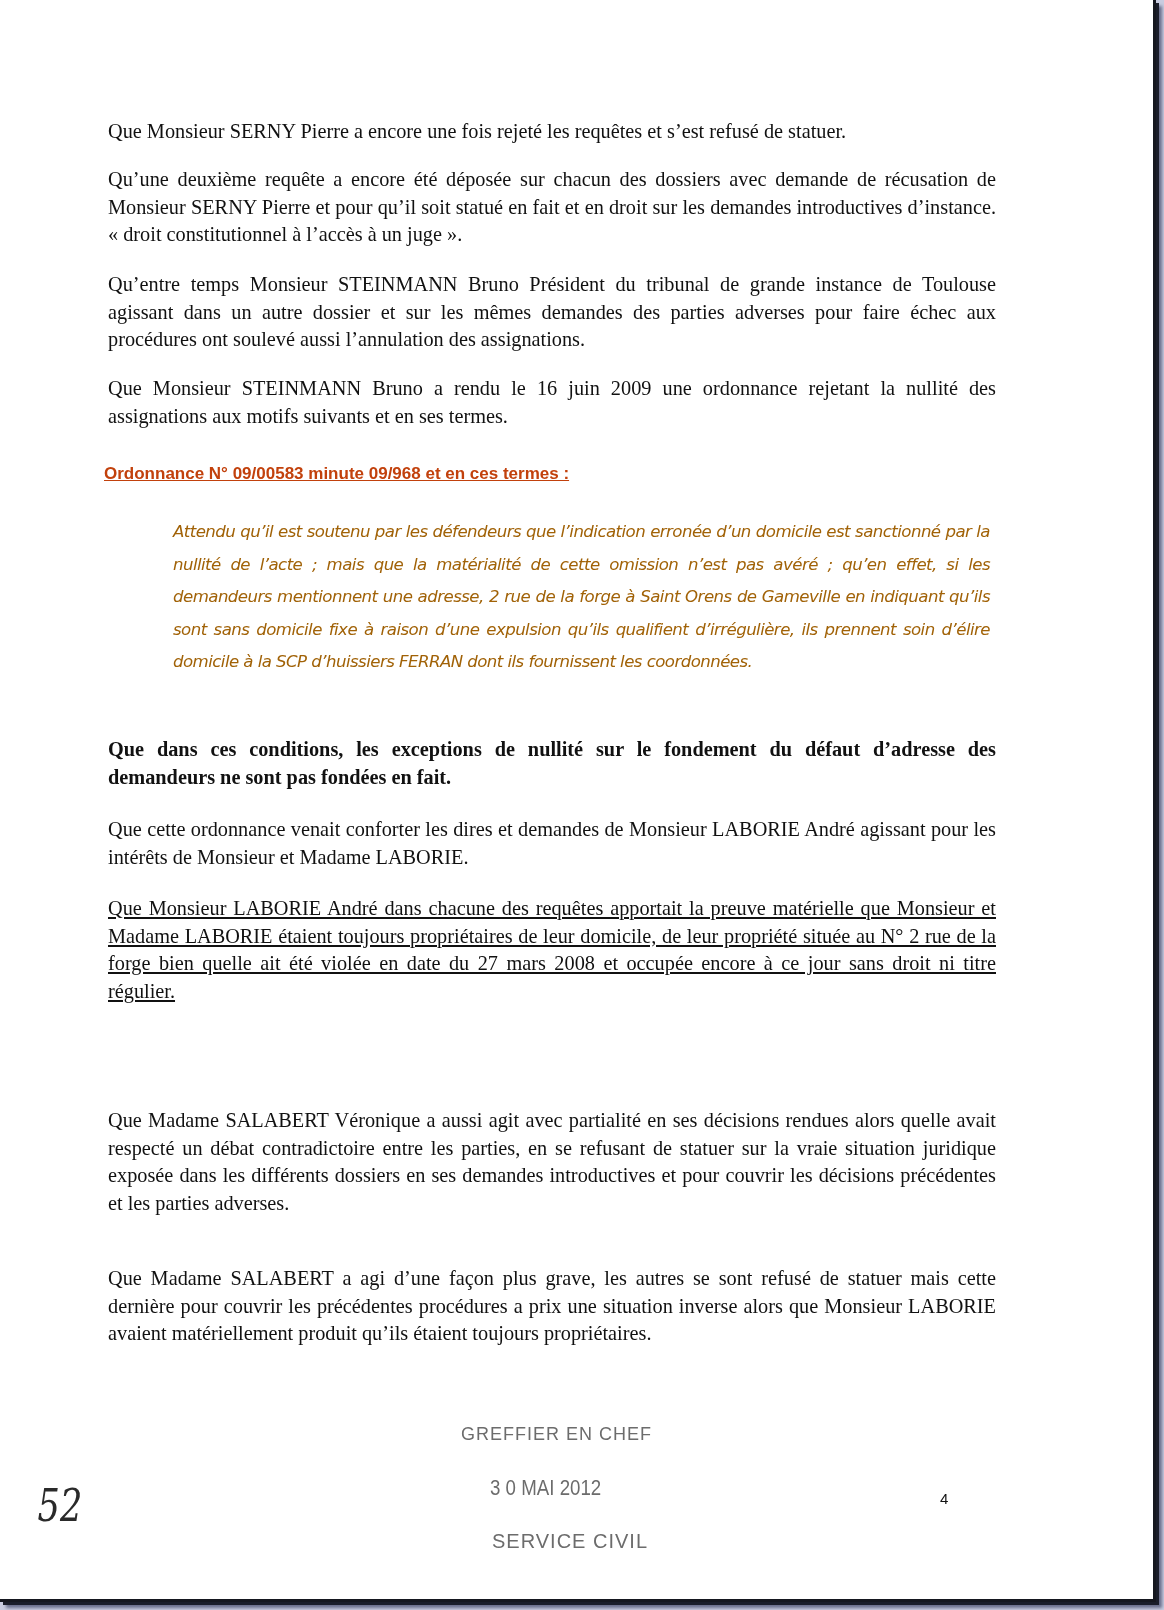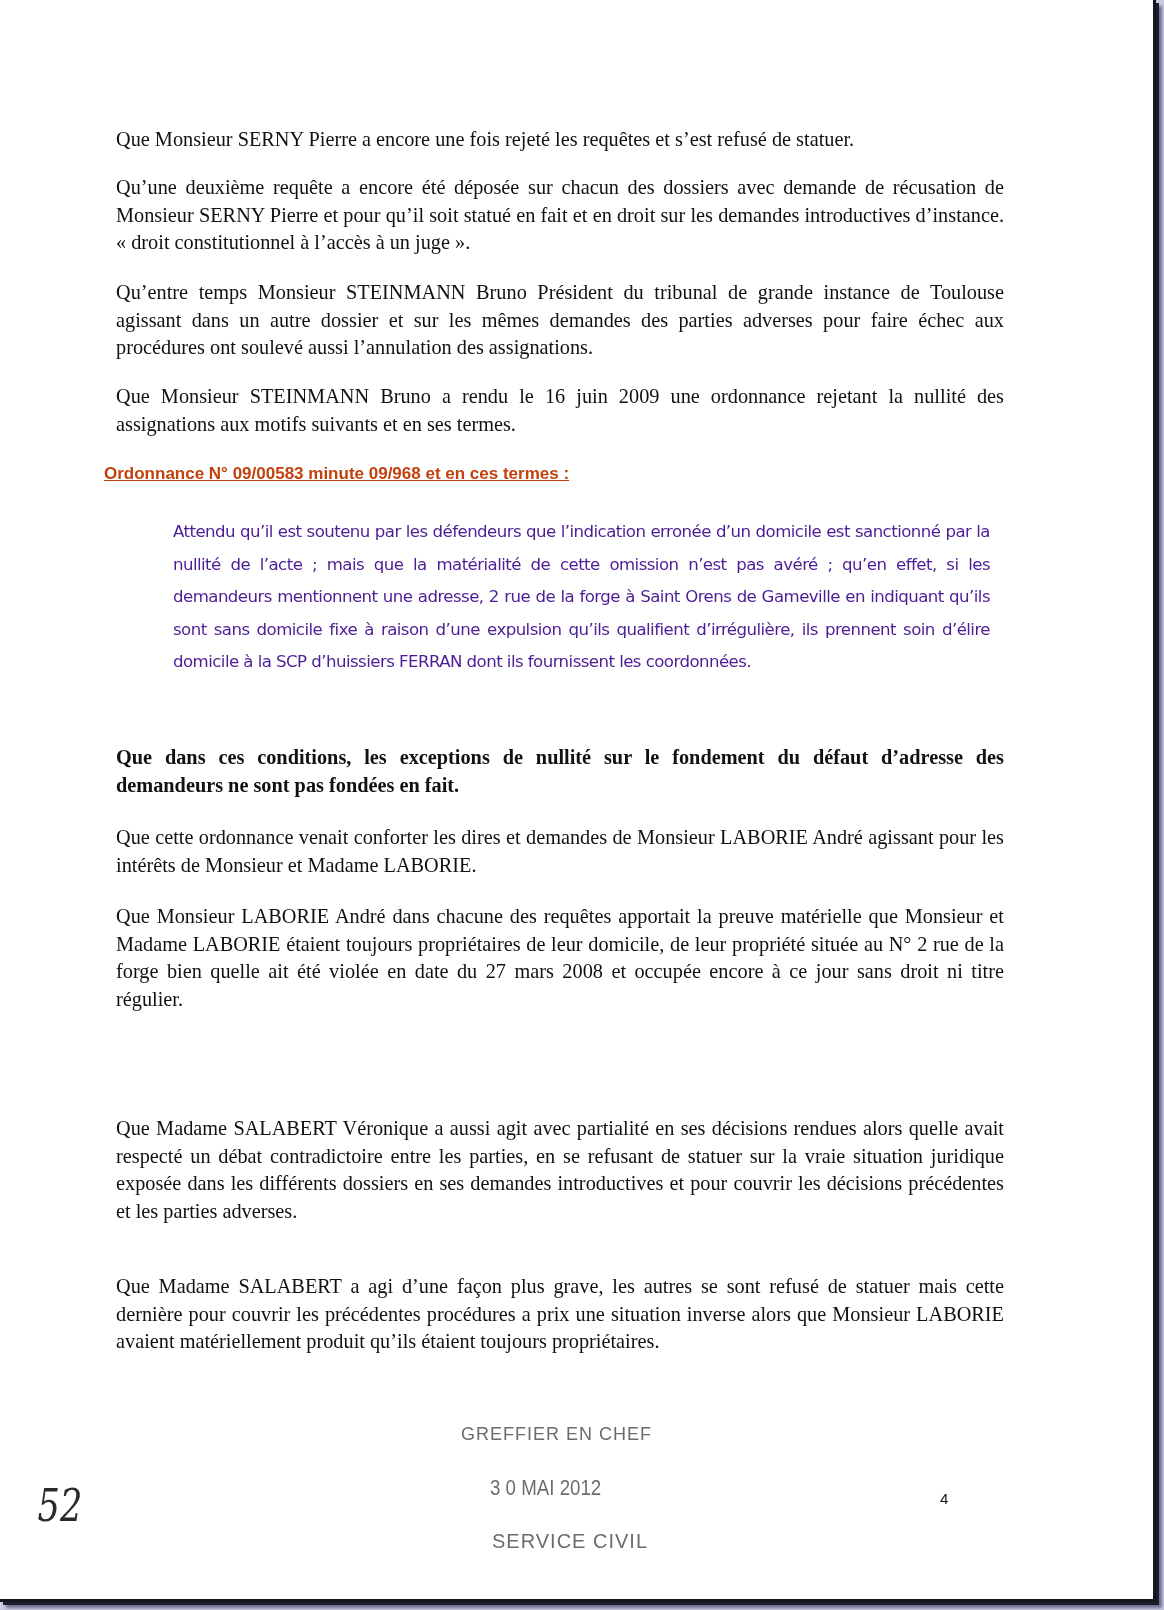"Que Monsieur SERNY Pierre a" .p { margin: 12px -> 4px }
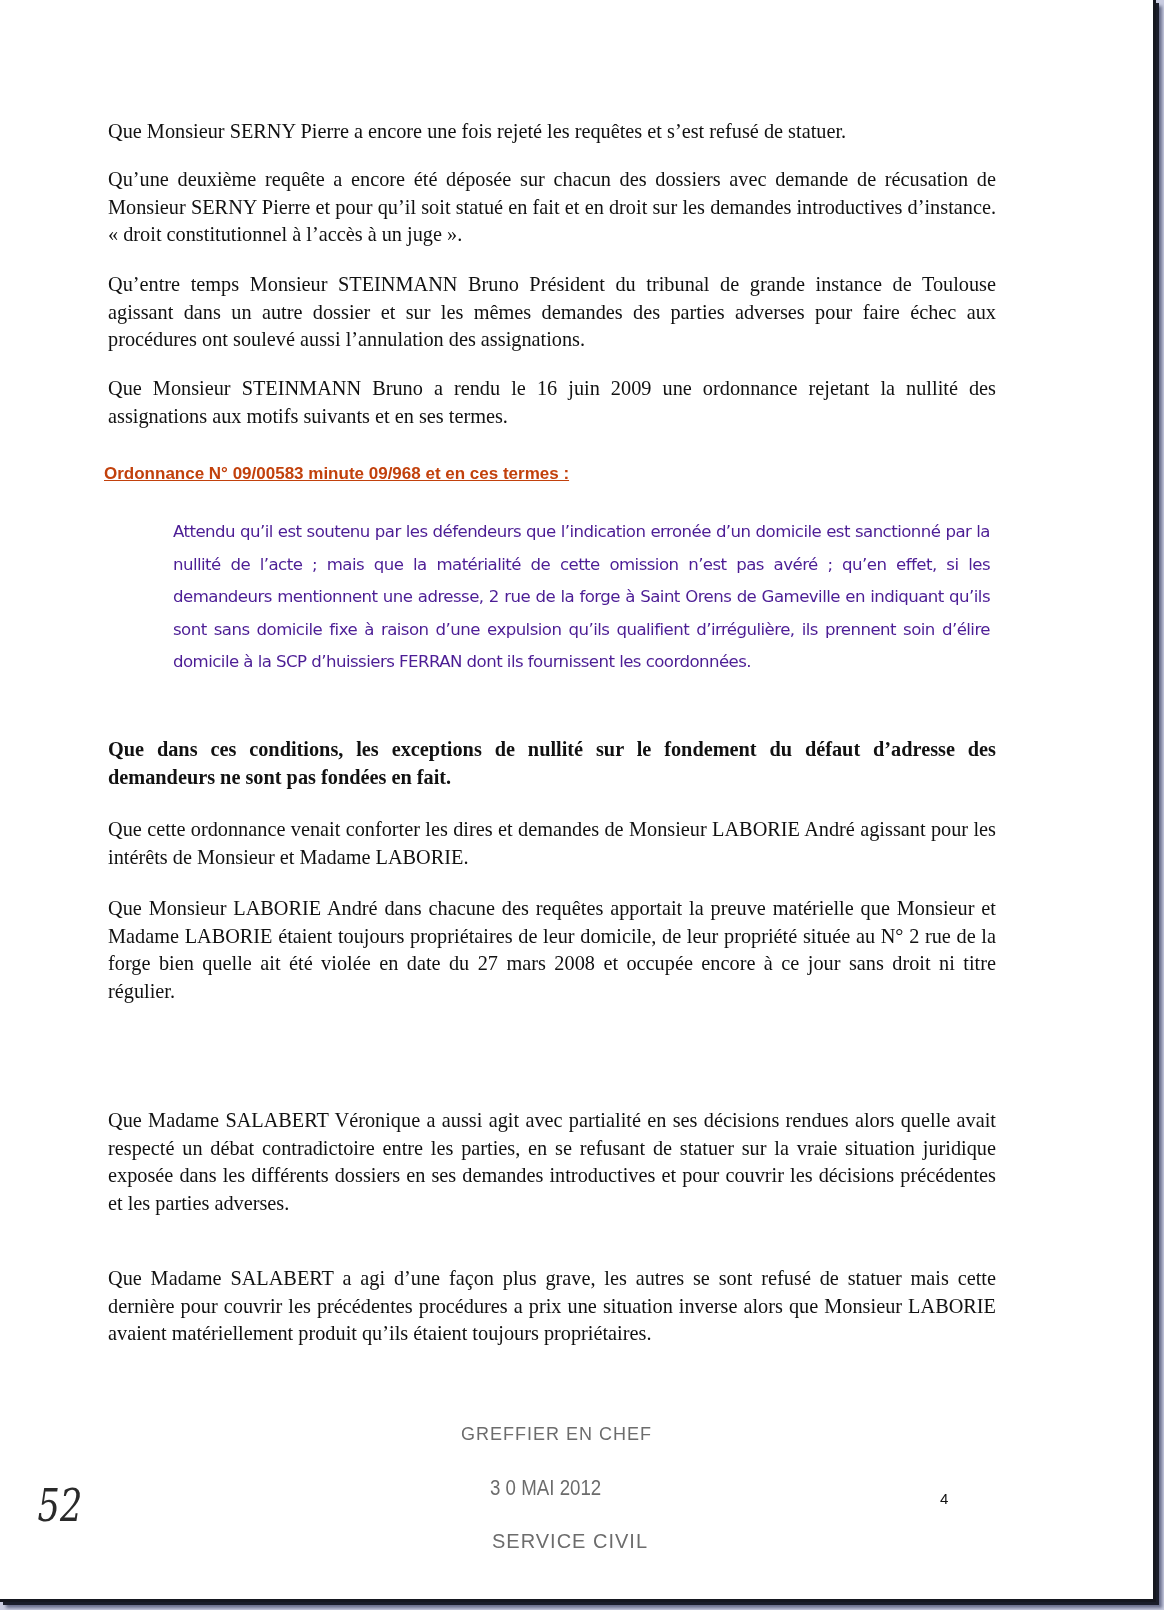"Attendu qu’il est soutenu par" .quote { color: #4c1d95 -> #a16207; font-style: none -> italic }
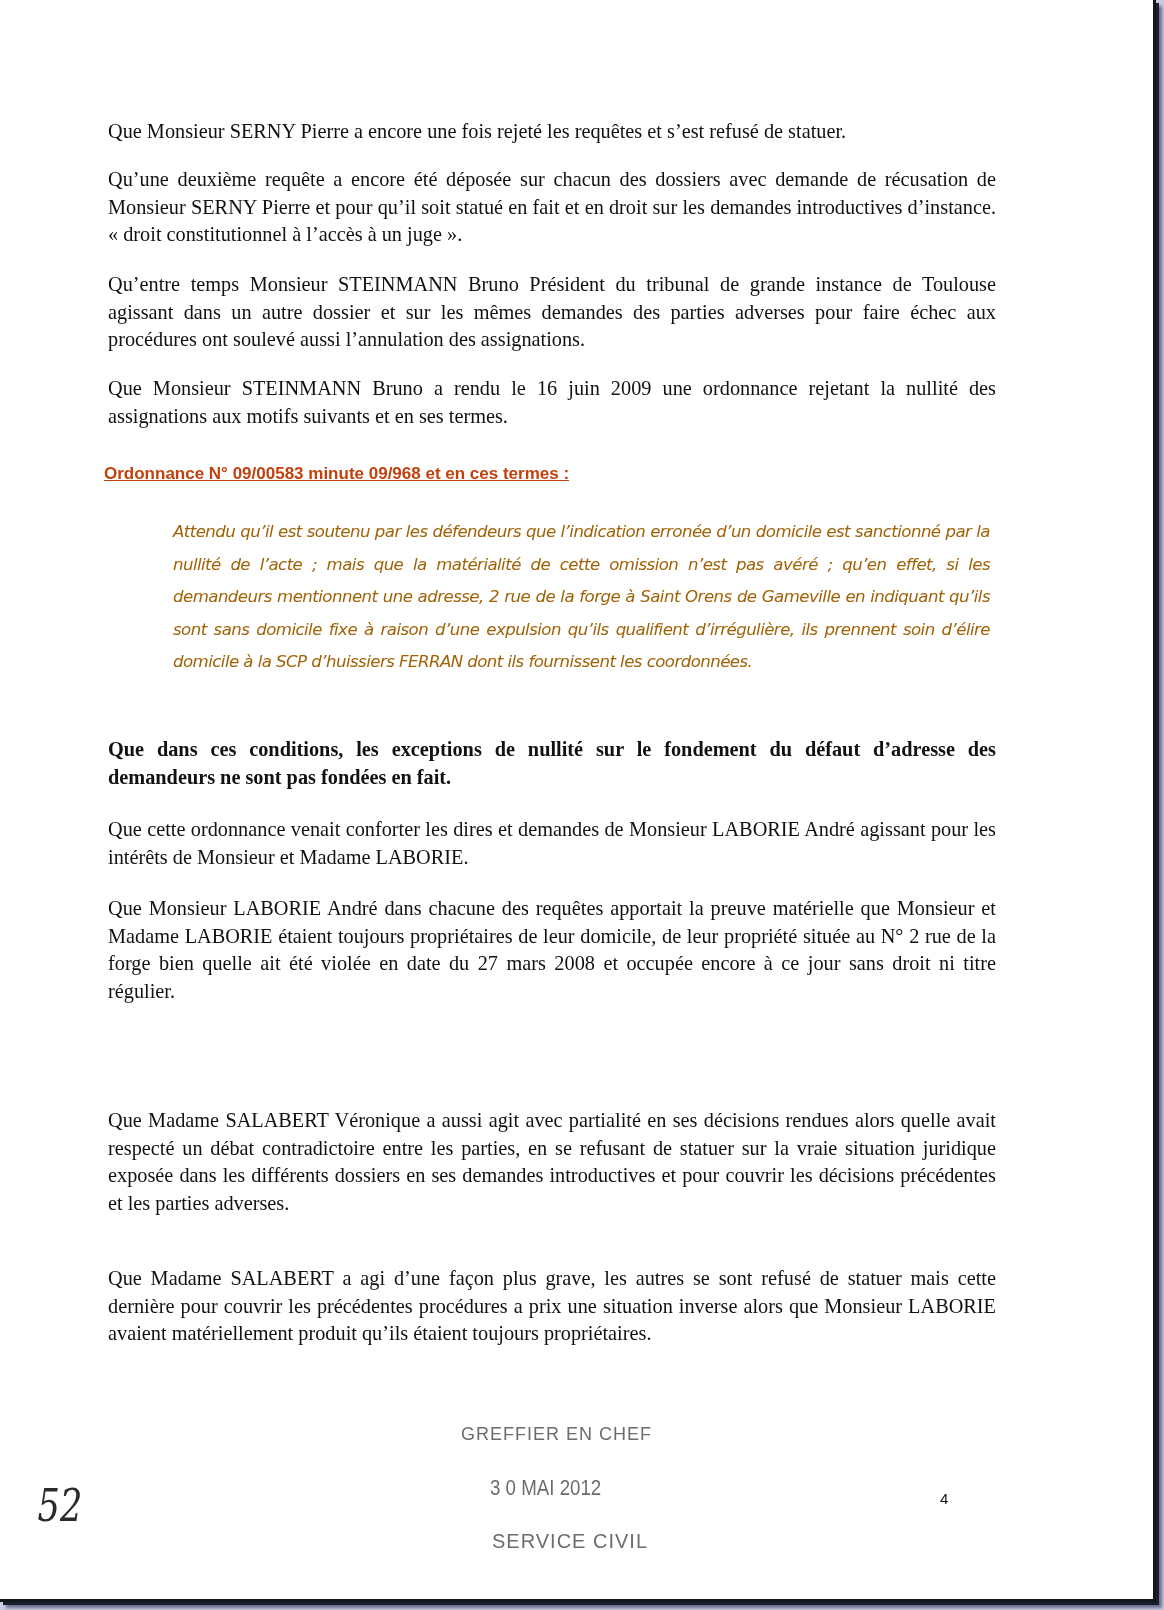"Que Monsieur LABORIE André dans" p.p { text-decoration: none -> underline }
